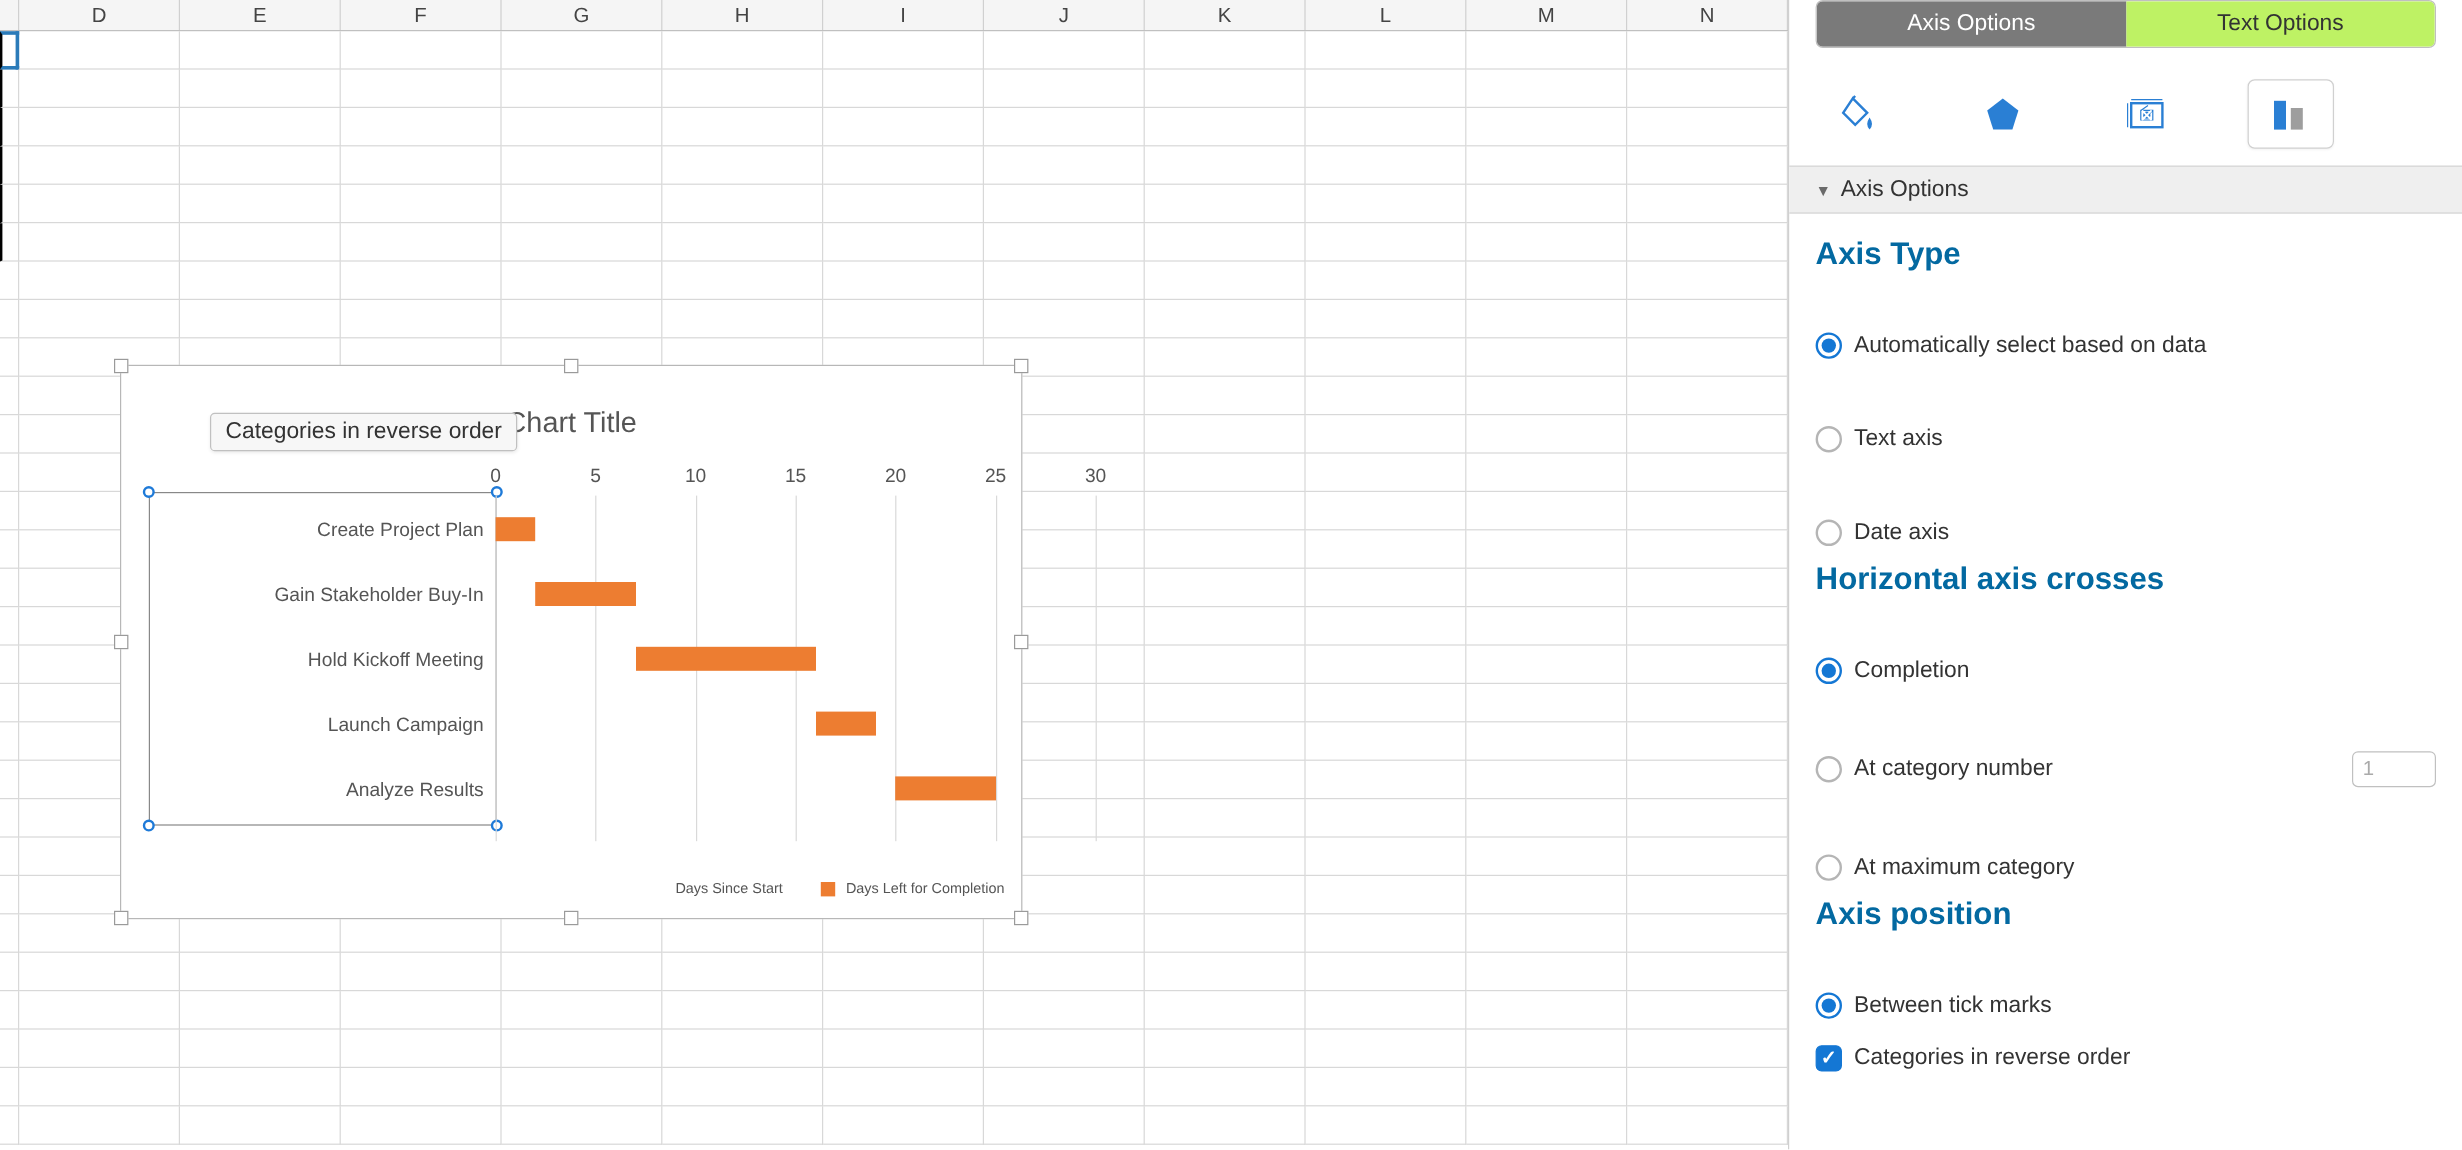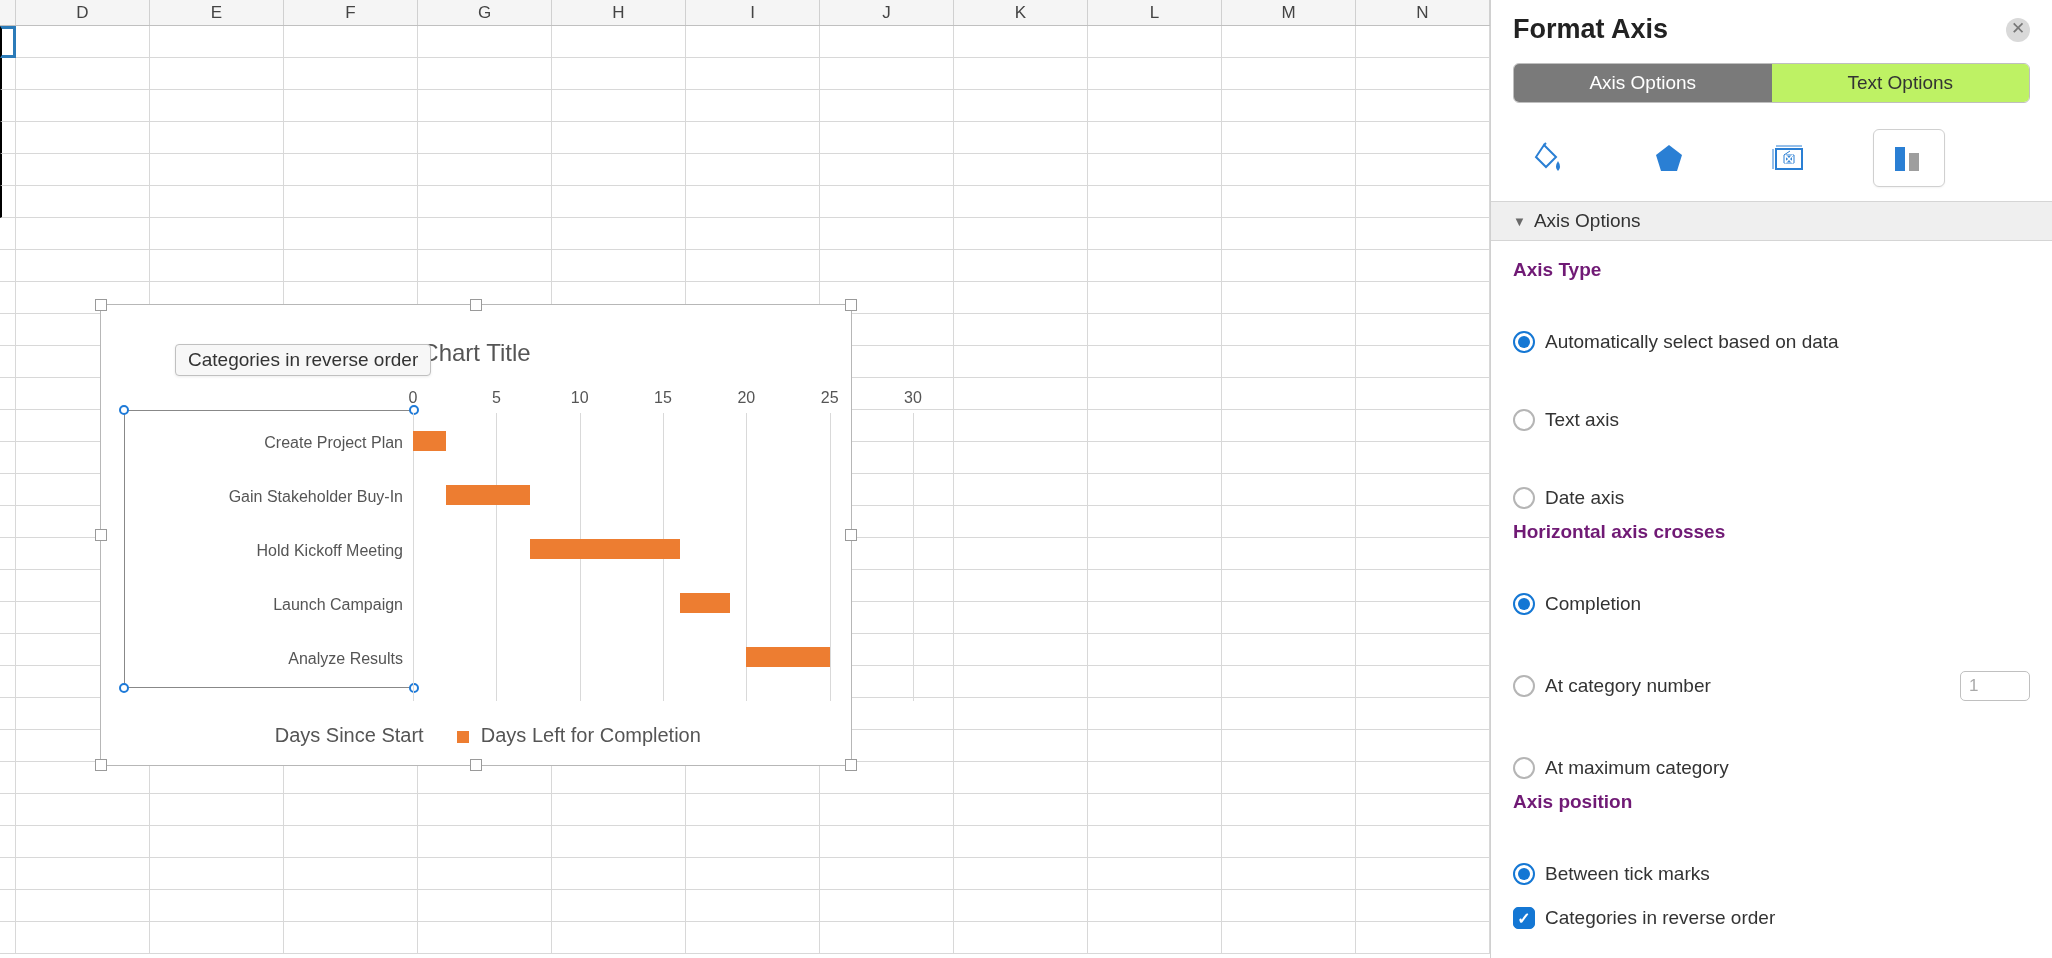"Format Axis" div.panel-header { html: <div> <h2>Format Axis</h2> <div> <span>✕</span> </div> </div> -> none }
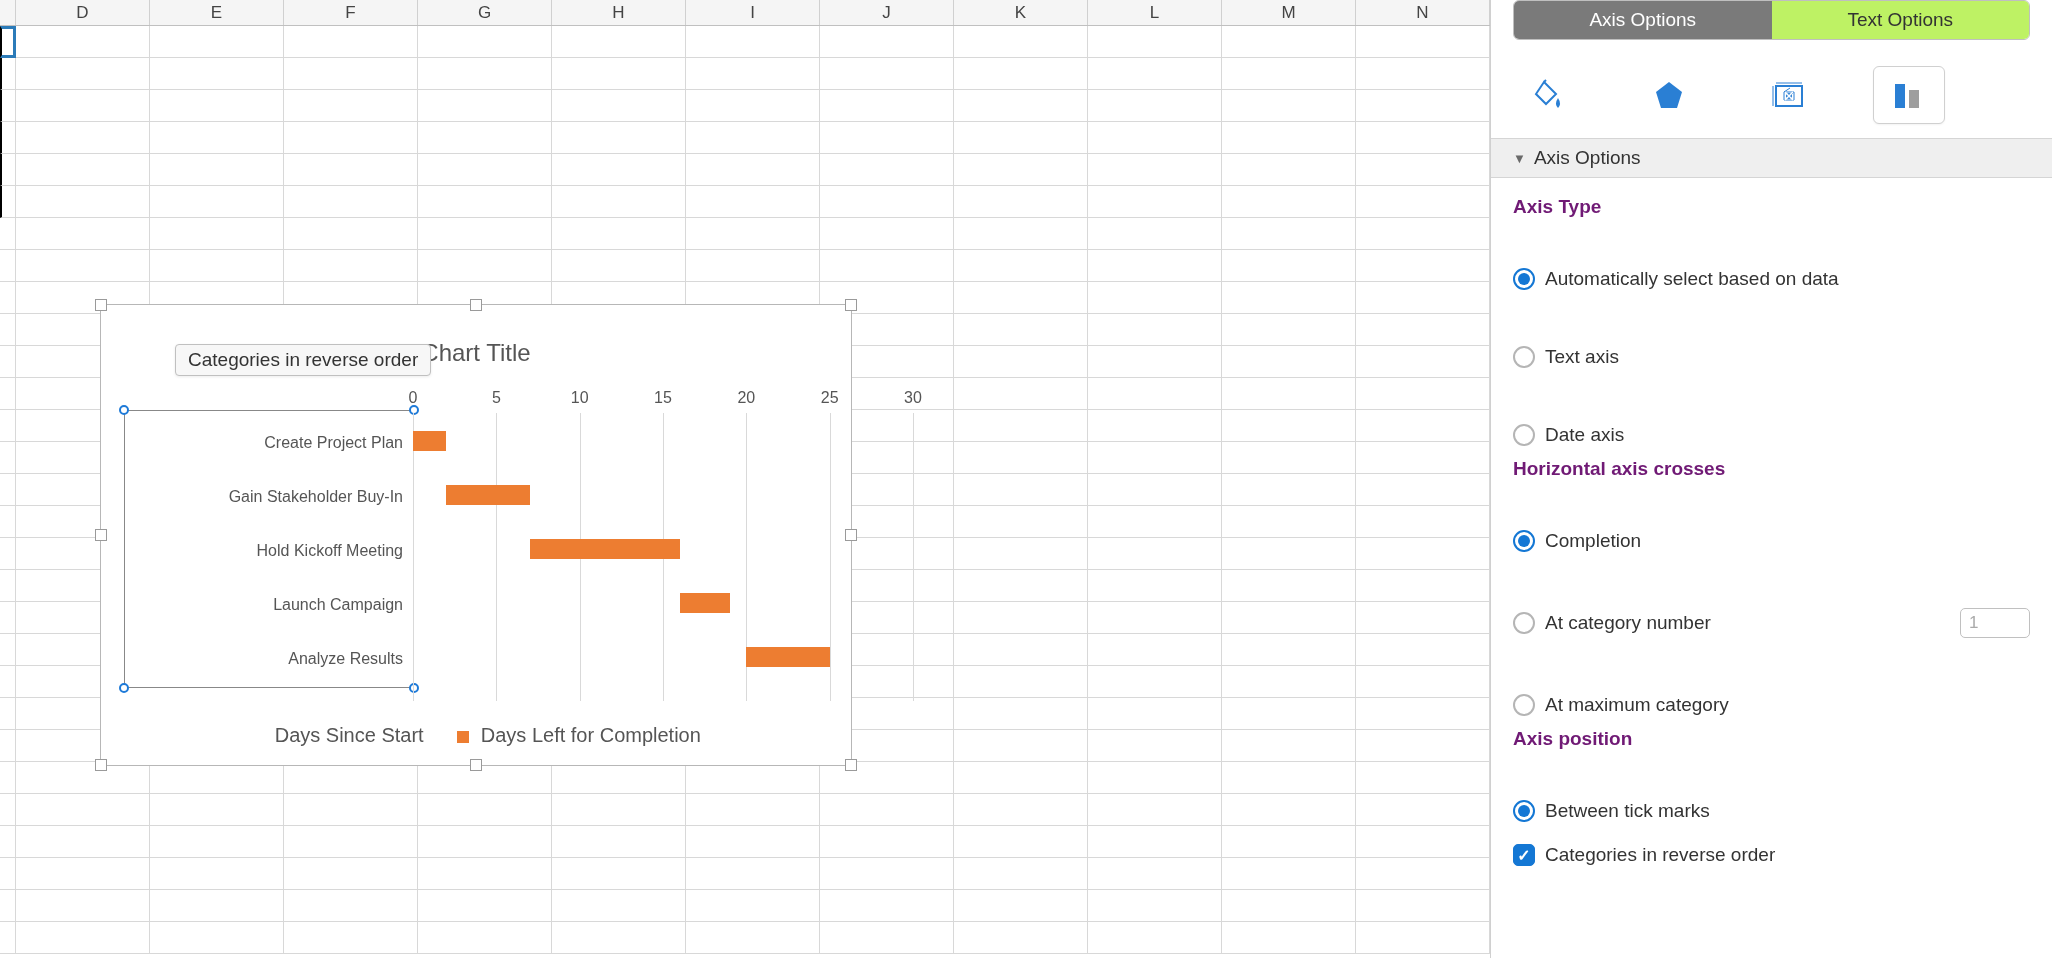"Axis Type" .group-title { color: #701a75 -> #0369a1; font-size: 19px -> 26px }
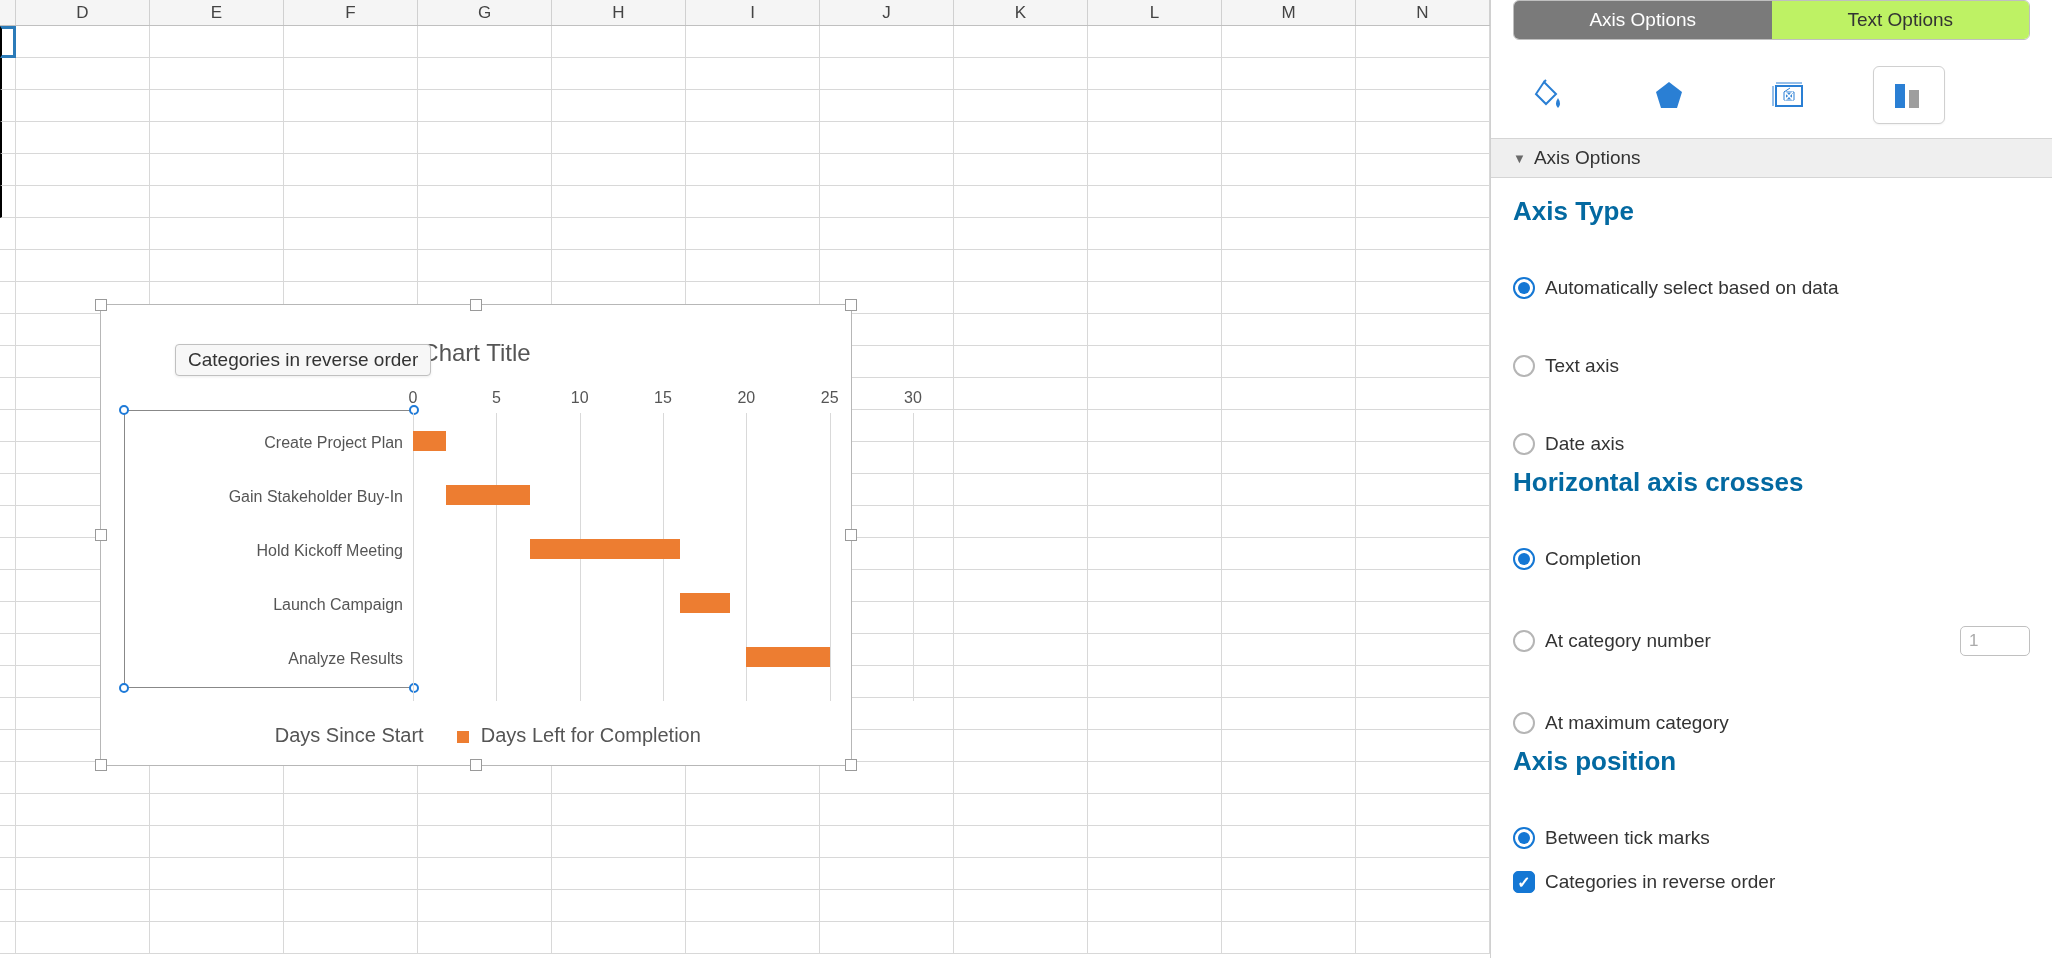"Days Since Start Days Left" .legend { font-size: 20px -> 12px; text-align: center -> right }
